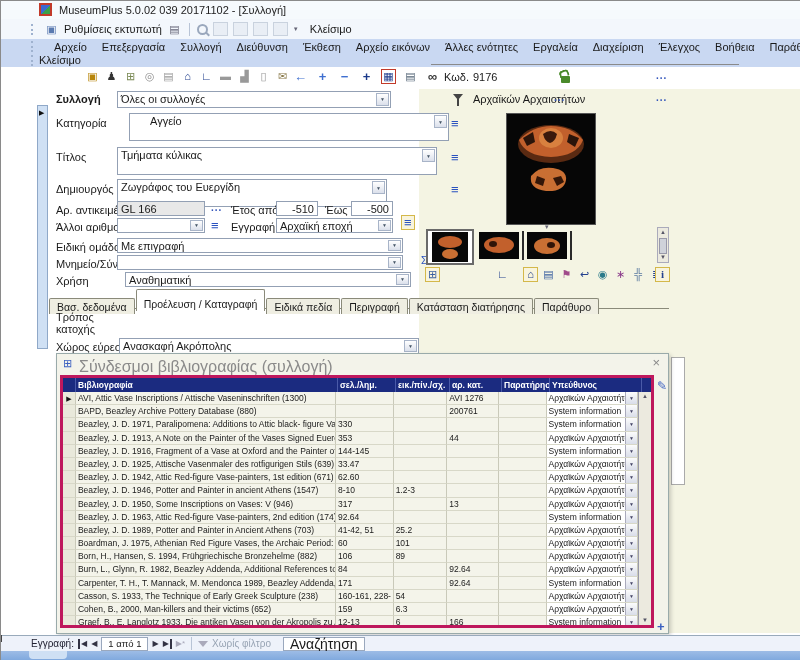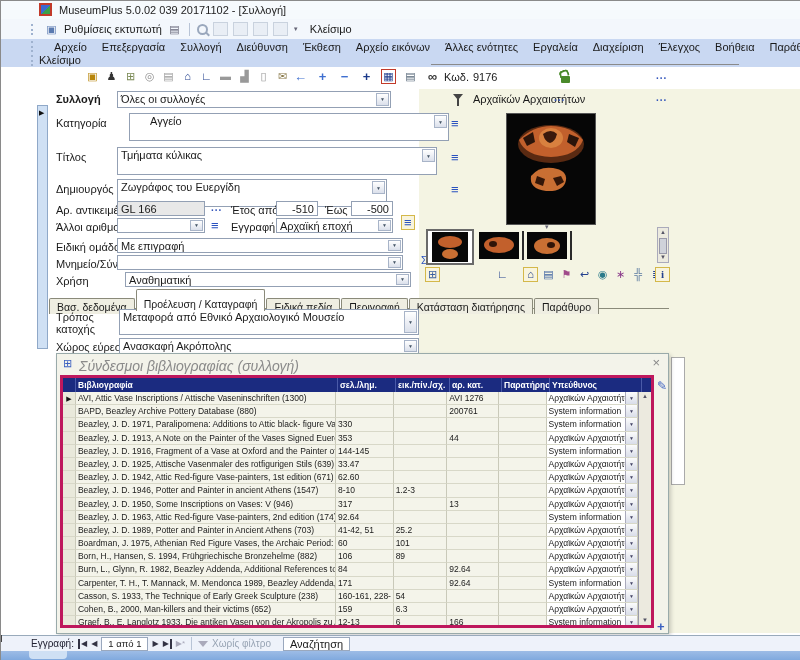"Μεταφορά από Εθνικό Αρχαιολογικό Μουσείο" div.field { html: <div> <span>Μεταφορά από Εθνικό Αρχαιολογικό Μουσείο</span> <span>▼</span> </div> -> none }
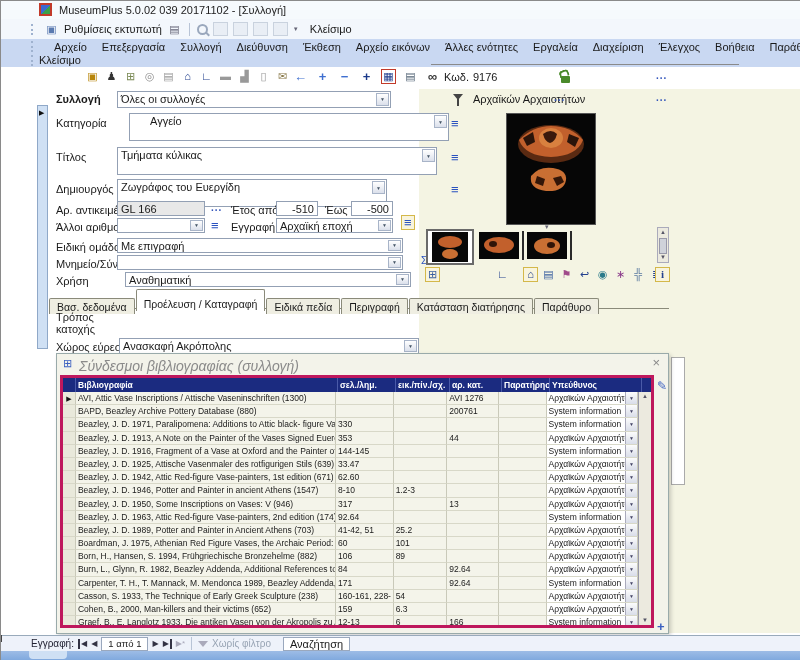"Σύνδεσμοι βιβλιογραφίας (συλλογή)" .panel-title { font-size: 14px -> 16px; font-style: italic -> none }
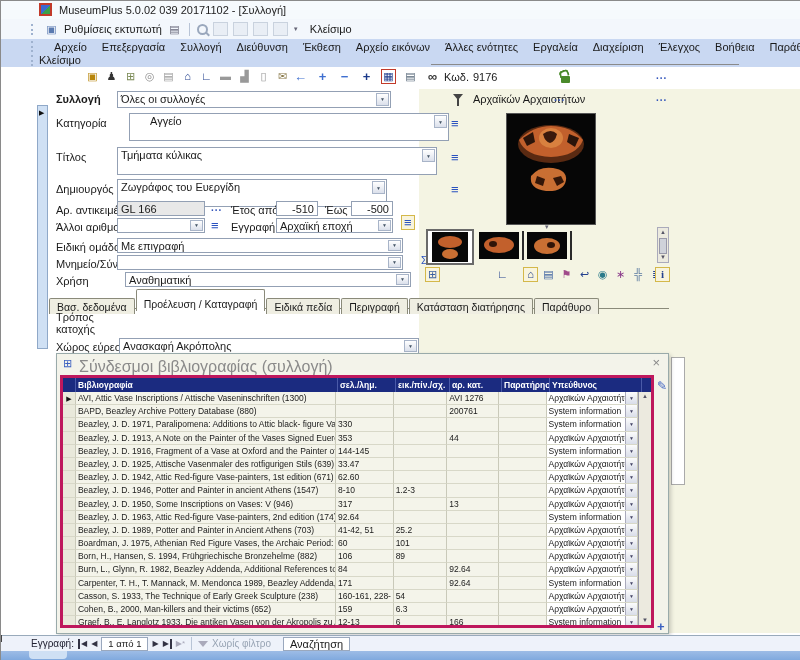"Αναζήτηση" .searchbox { font-size: 11px -> 14px }
